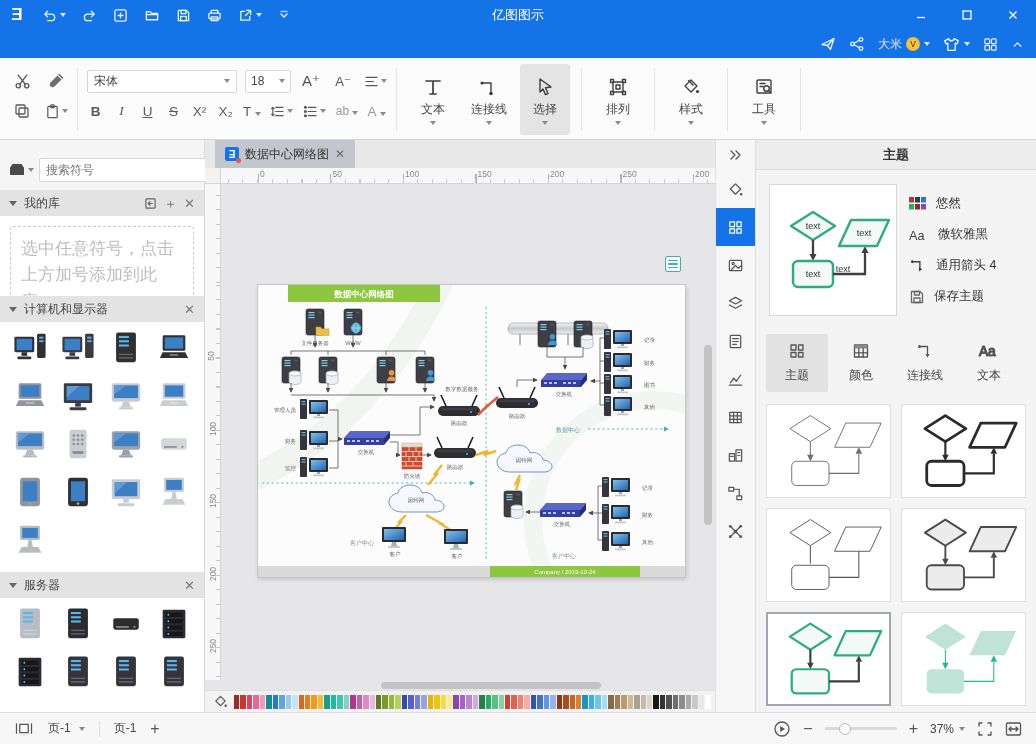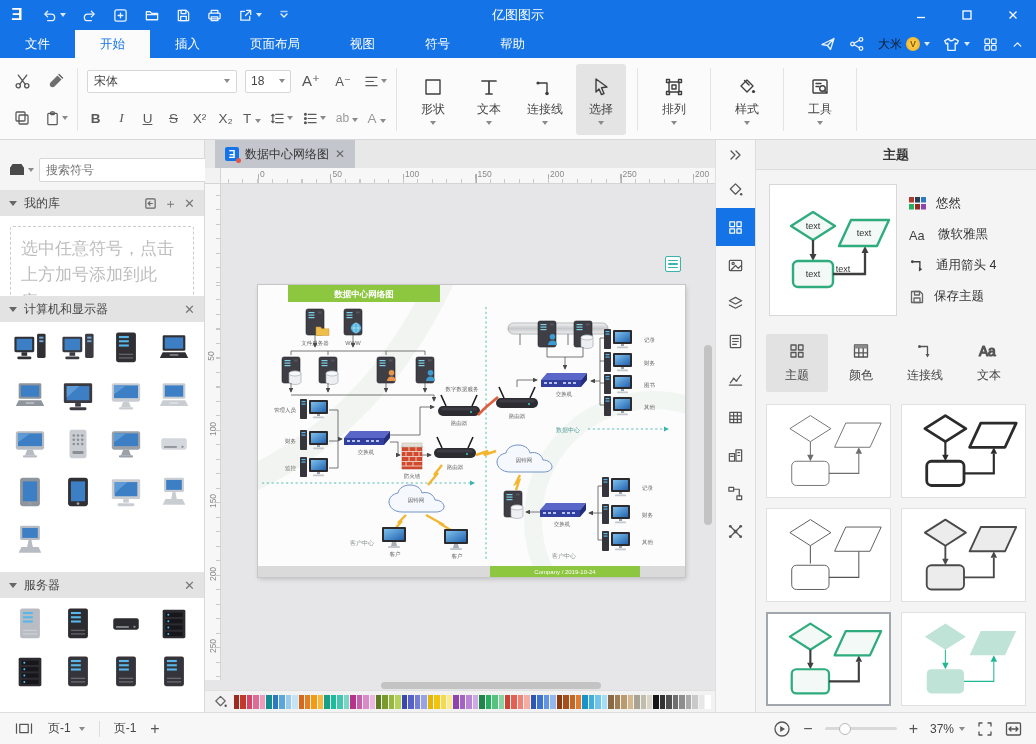"文件" div { html: <div> <div>文件</div> <div>开始</div> <div>插入</div> <div>页面布局</div> <div>视图</div> <div>符号</div> <div>帮助</div> </div> -> none }
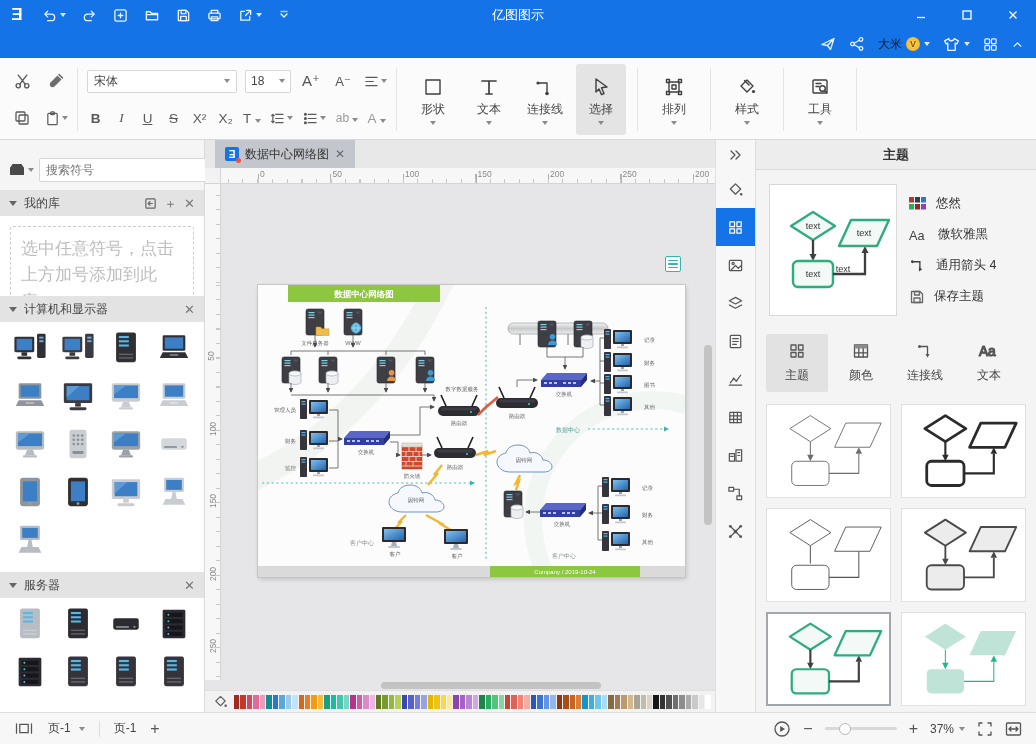"大米" .username { color: #0f172a -> #e5e5e5 }
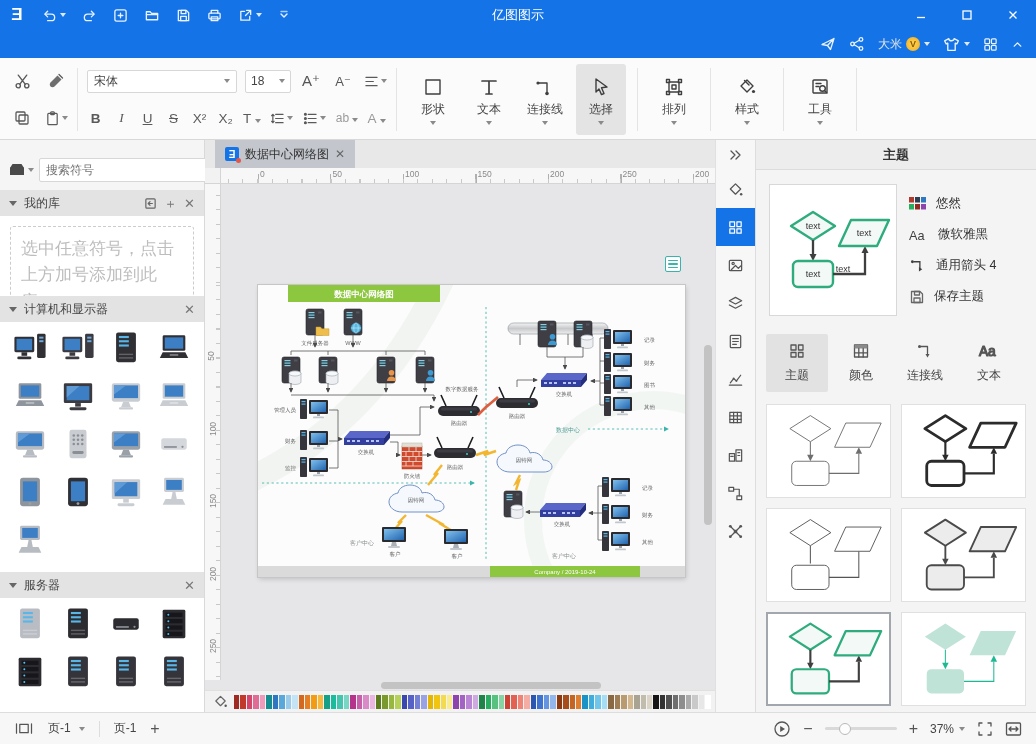"宋体" .rb-col { justify-content: space-between -> none }
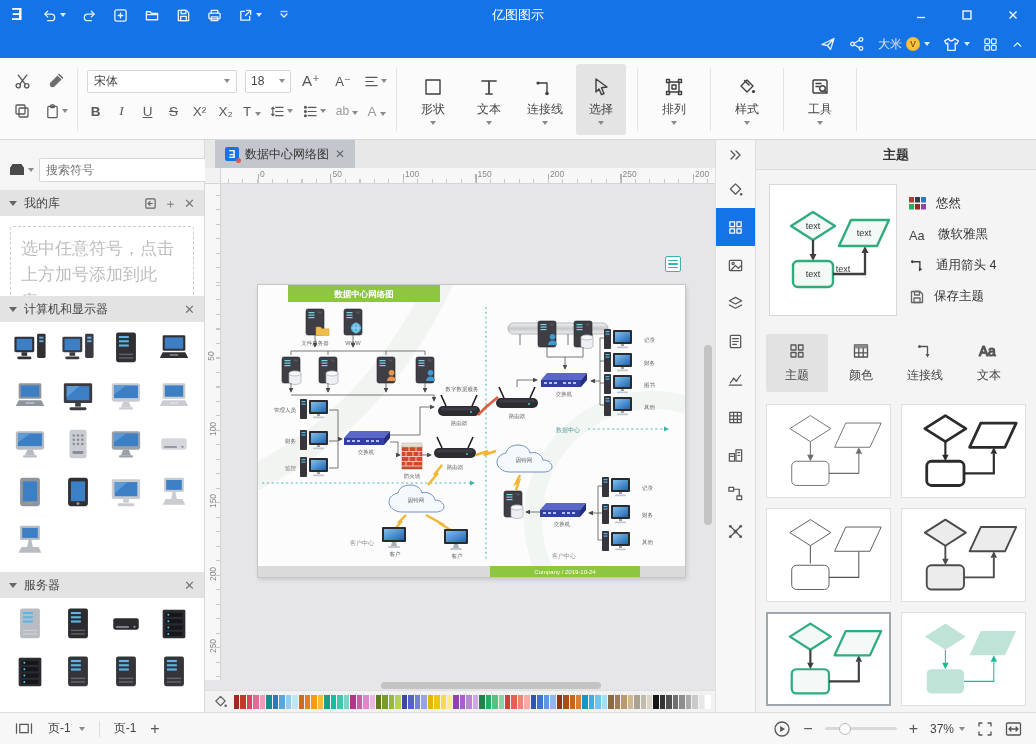"形状" div.bigbtn { html: <div> <svg> <rect></rect> </svg> <span>形状</span> <span></span> </div> -> none }
